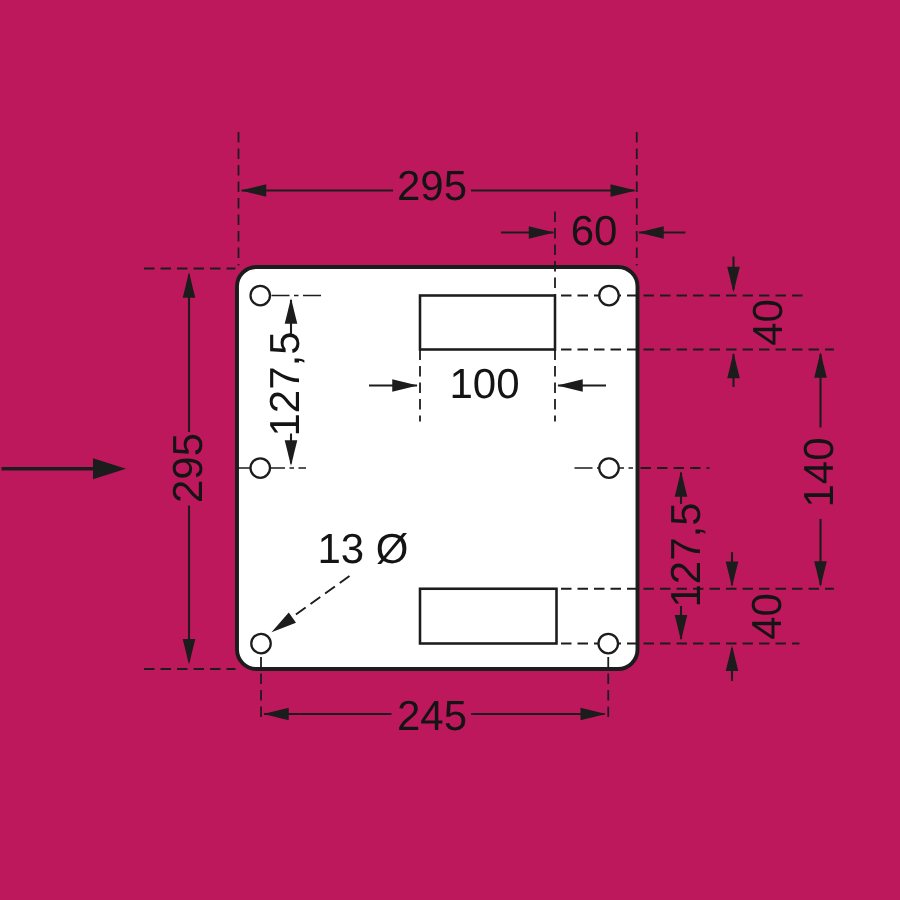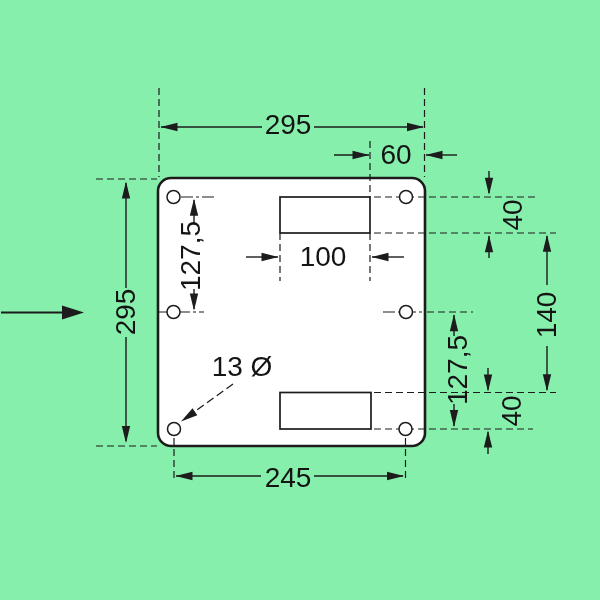"295" .stage { background: #86efac -> #be185d }
